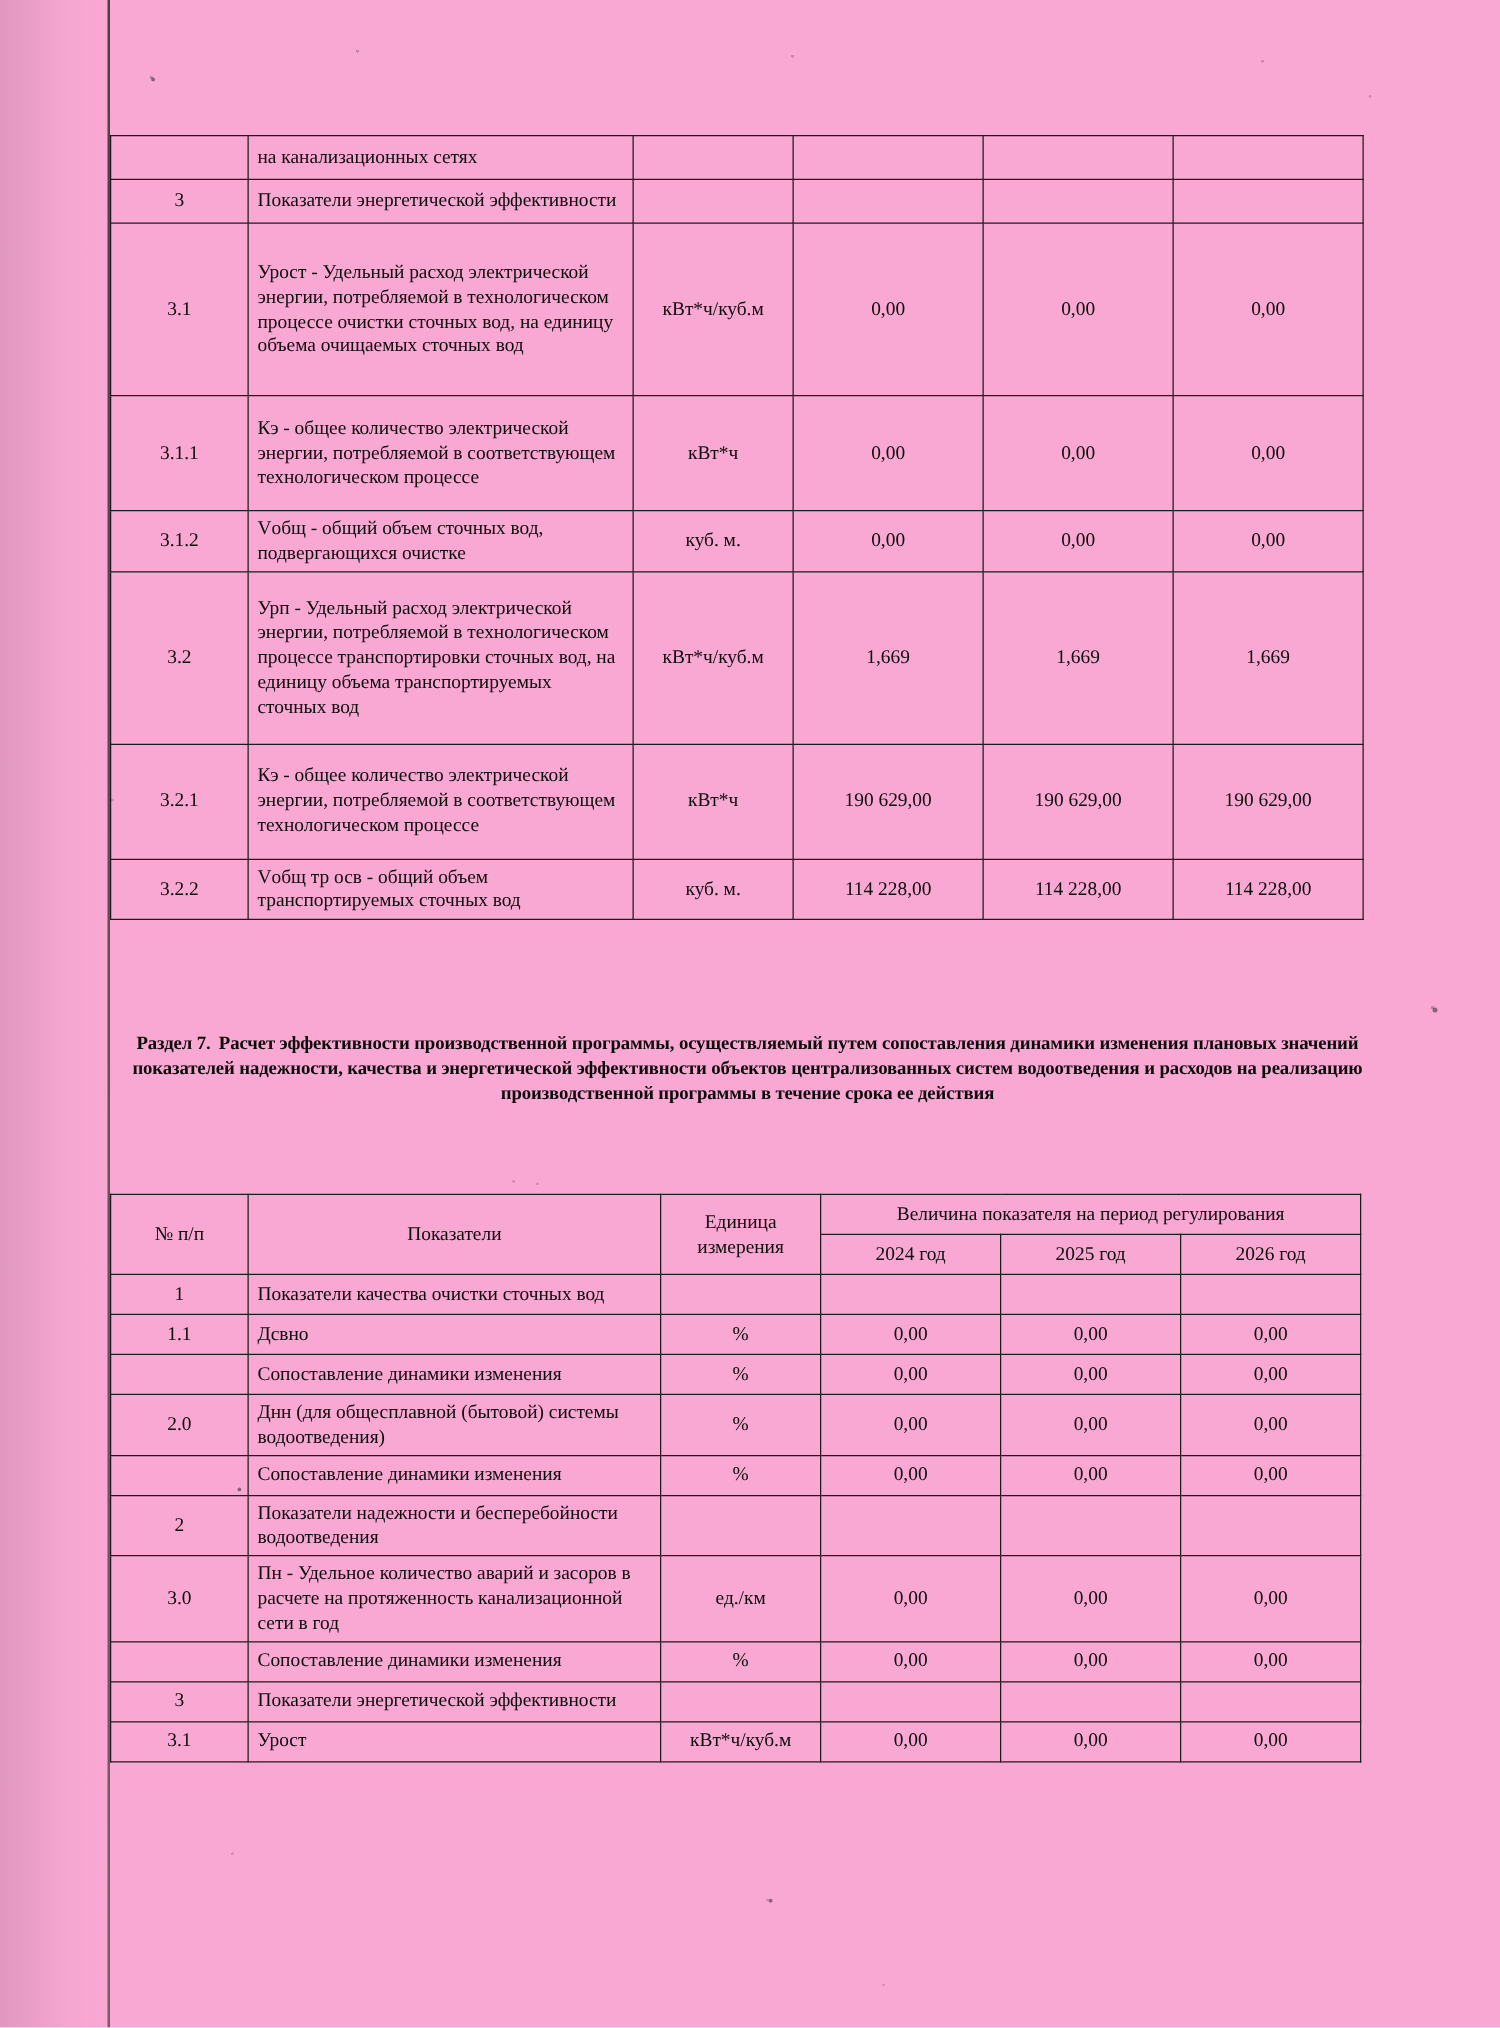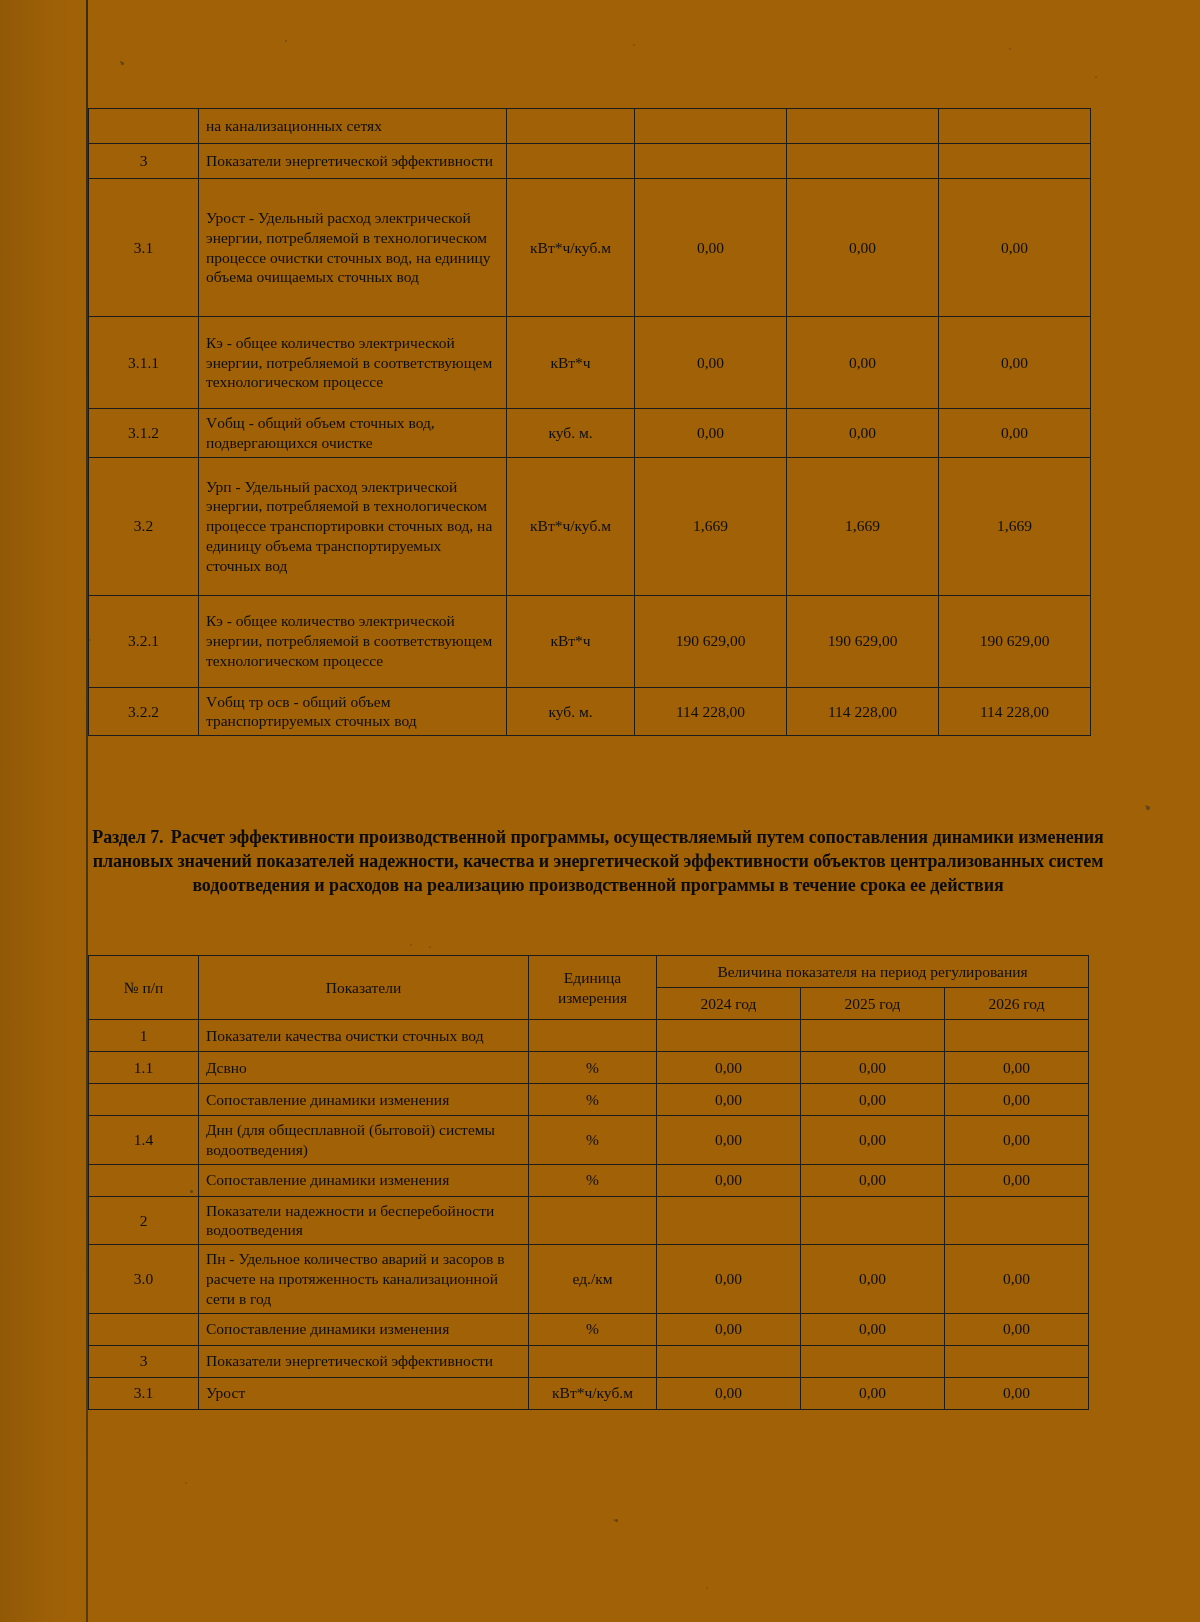"на канализационных сетях" .page { background: #a16207 -> #f9a8d4 }
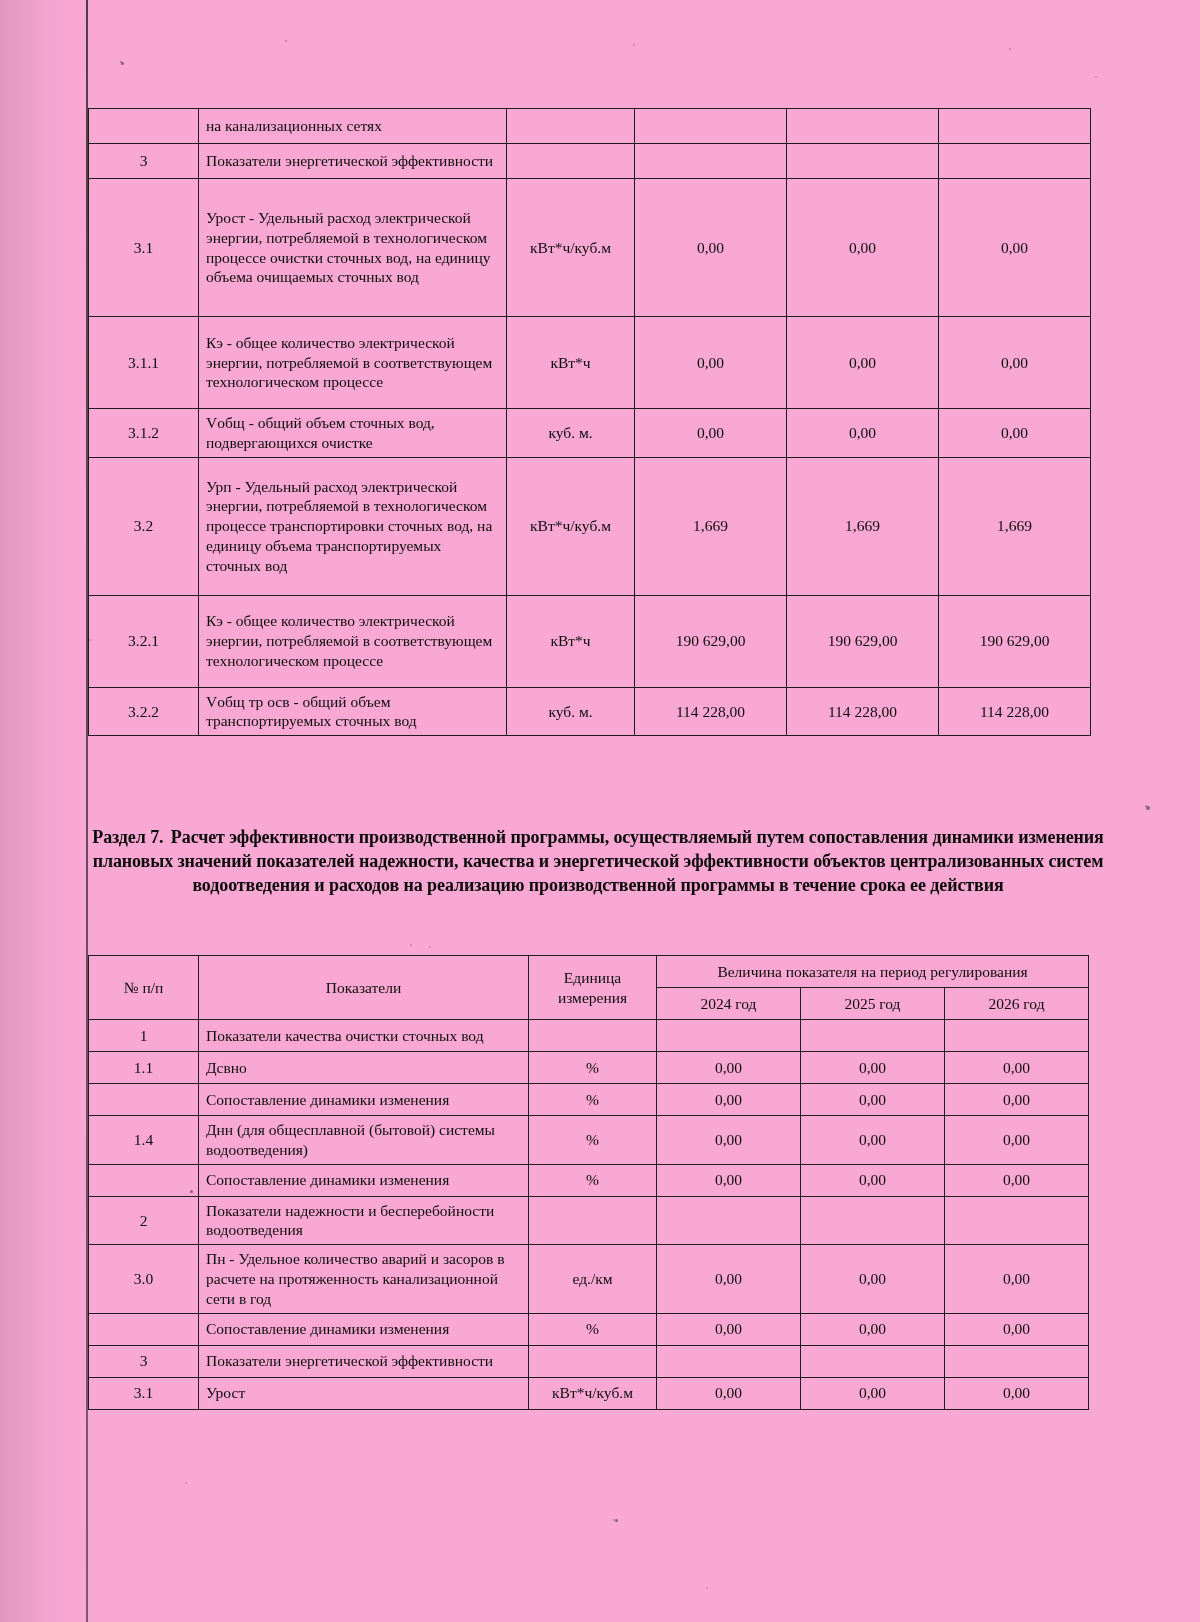"Раздел 7. Расчет эффективности" #section-heading { font-size: 18px -> 15px }
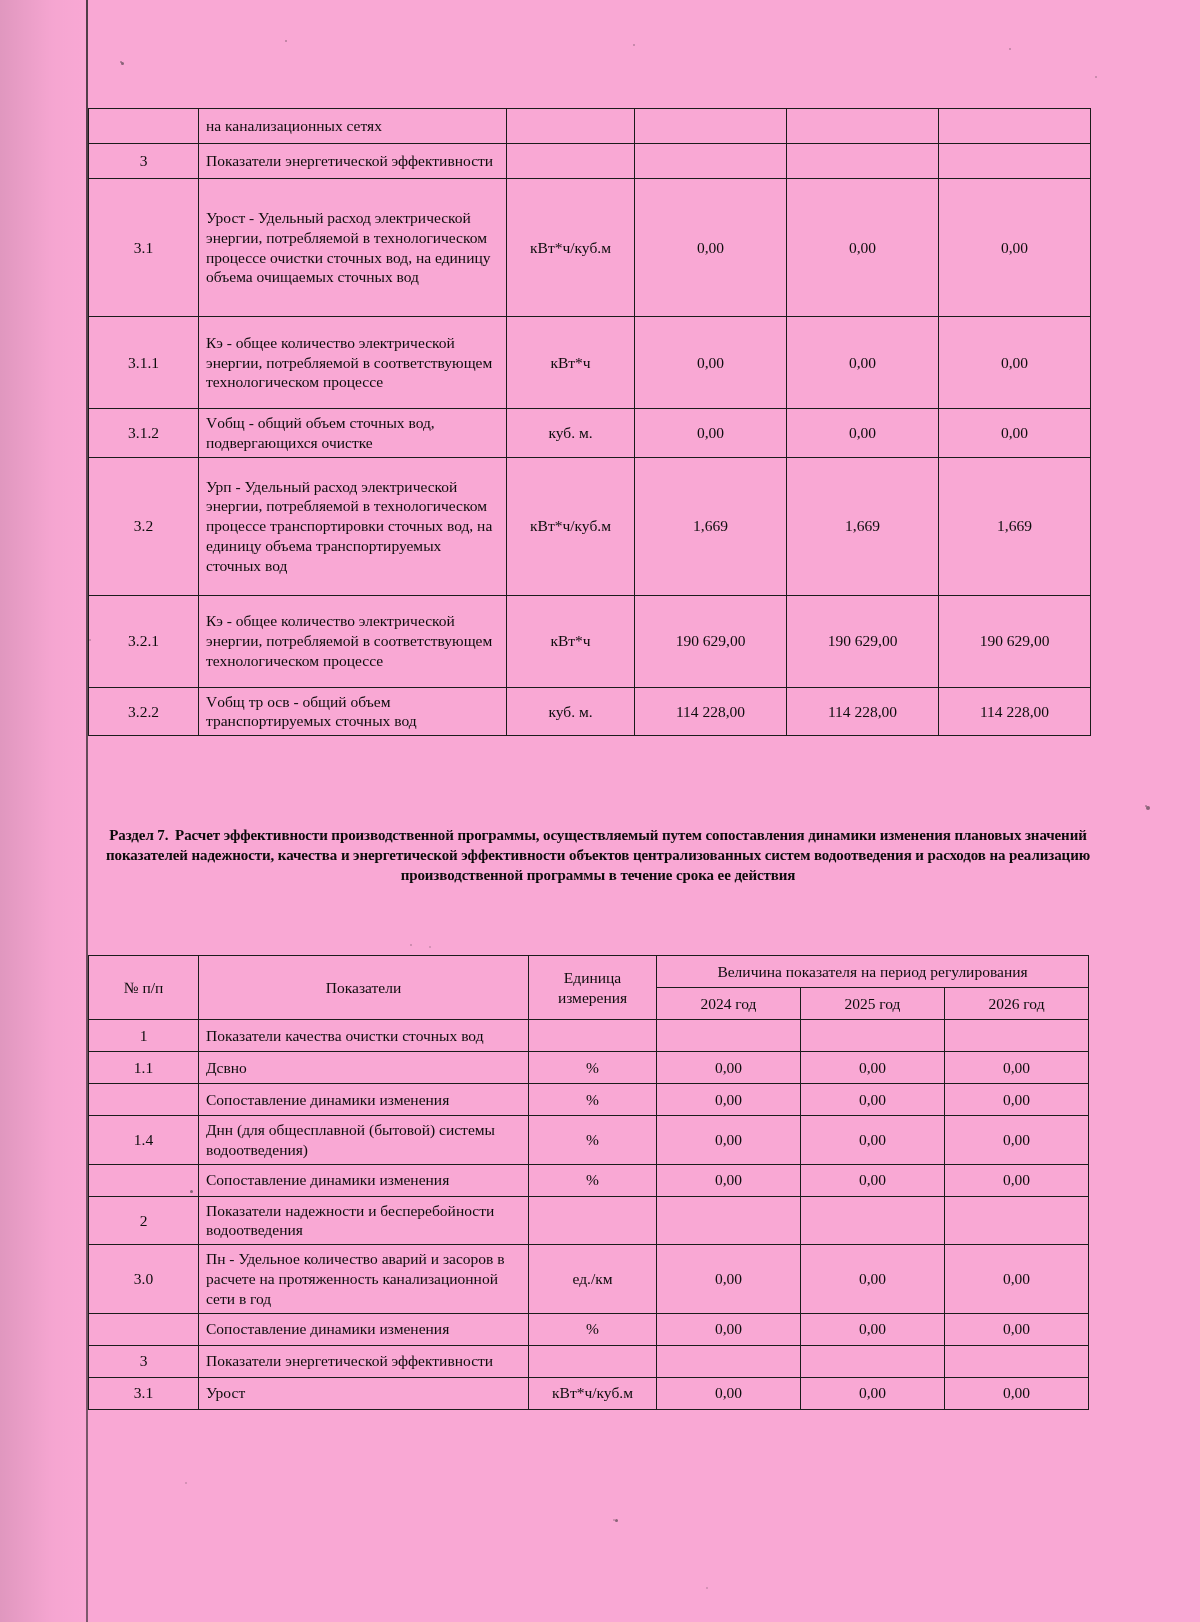"1.4" td.c-num { text: 1.4 -> 2.0 }
